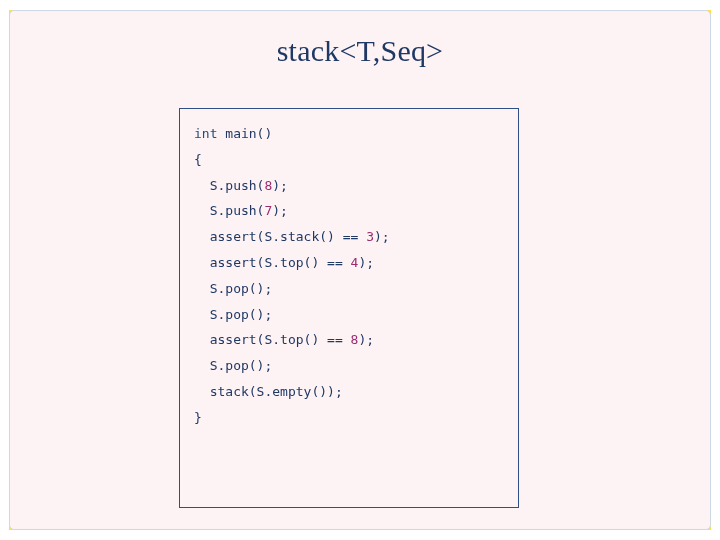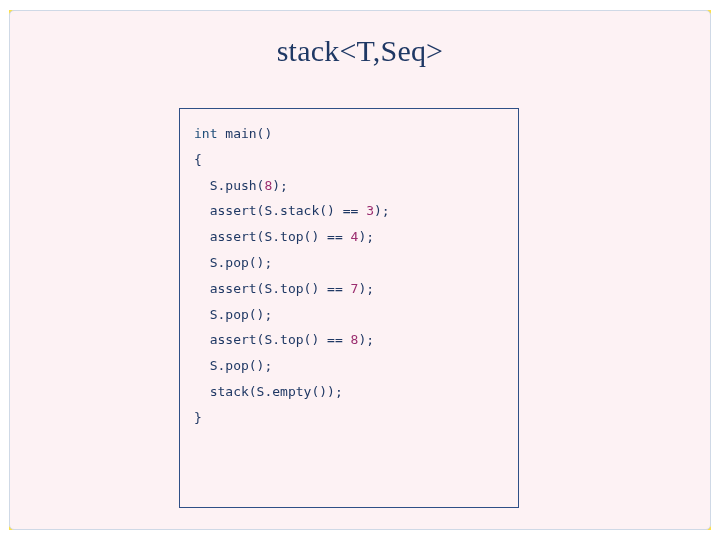"S.push(7);" div.code-line { html: none -> <div><span> S.push(</span><span>7</span><span>);</span></div> }
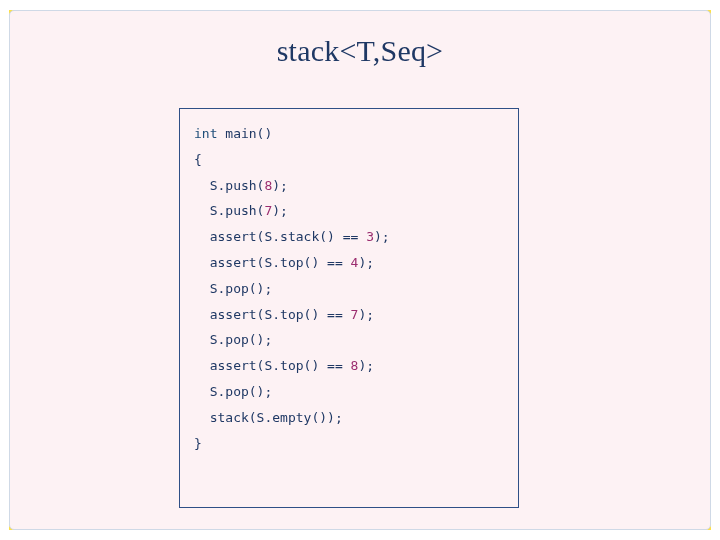"assert(S.top() == 7);" div.code-line { html: <div><span> assert(S.top() == </span><span>7</span><span>);</span></div> -> none }
